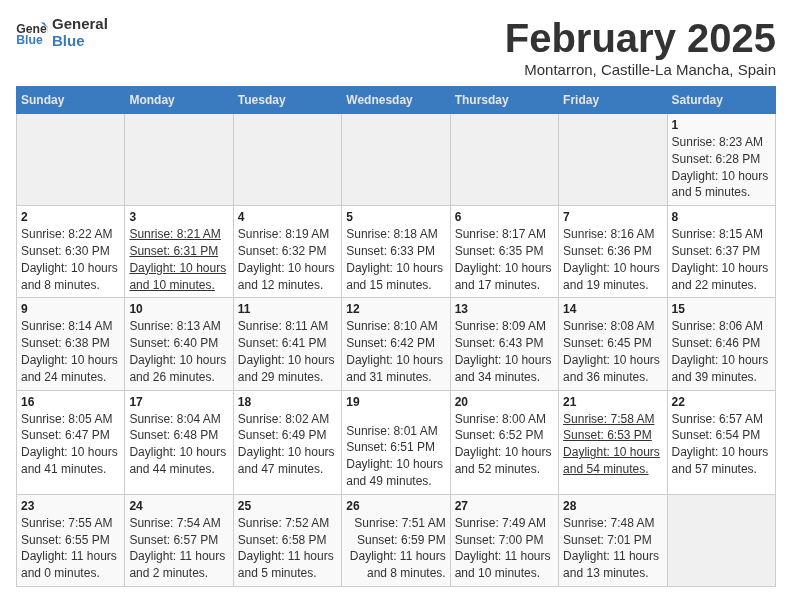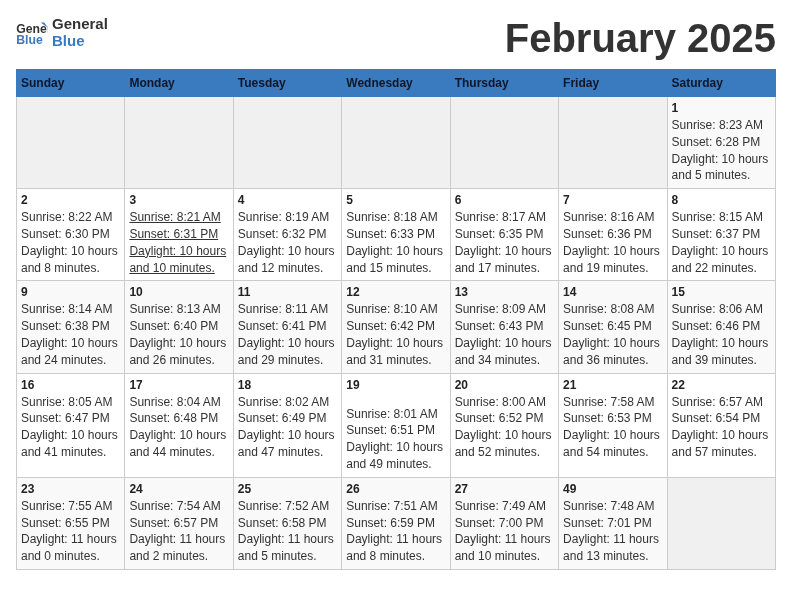"Montarron, Castille-La Mancha, Spain" div.location-title { html: none -> <div>Montarron, Castille-La Mancha, Spain</div> }
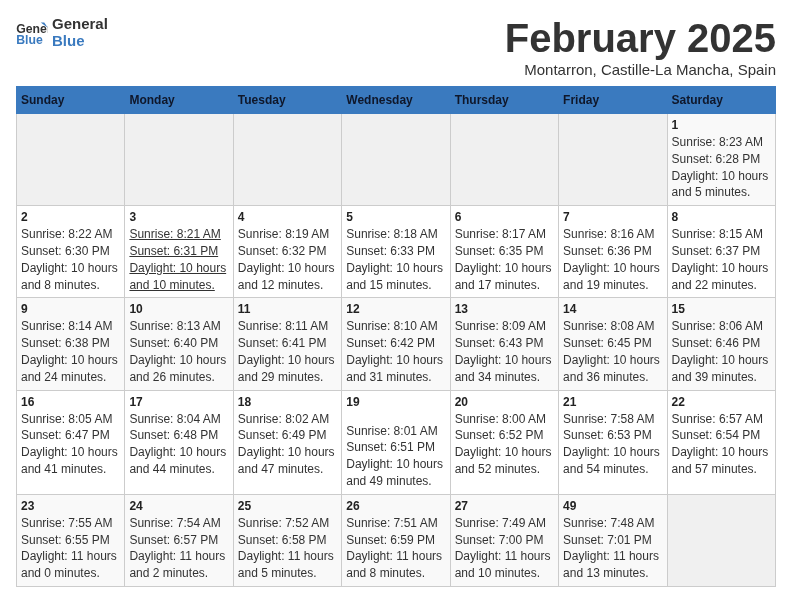"Sunday" thead tr th { color: #0f172a -> #e5e5e5 }
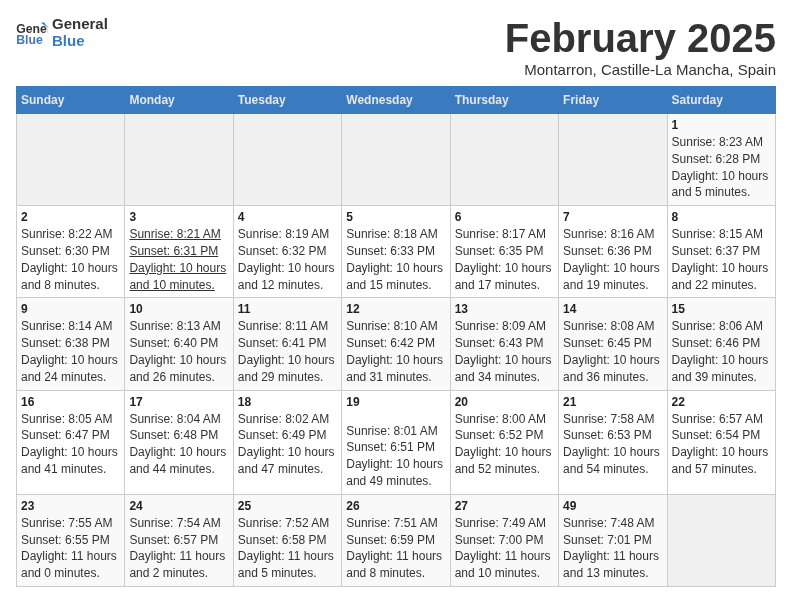"Sunrise: 7:58 AM" div.day-info { text-decoration: none -> underline }
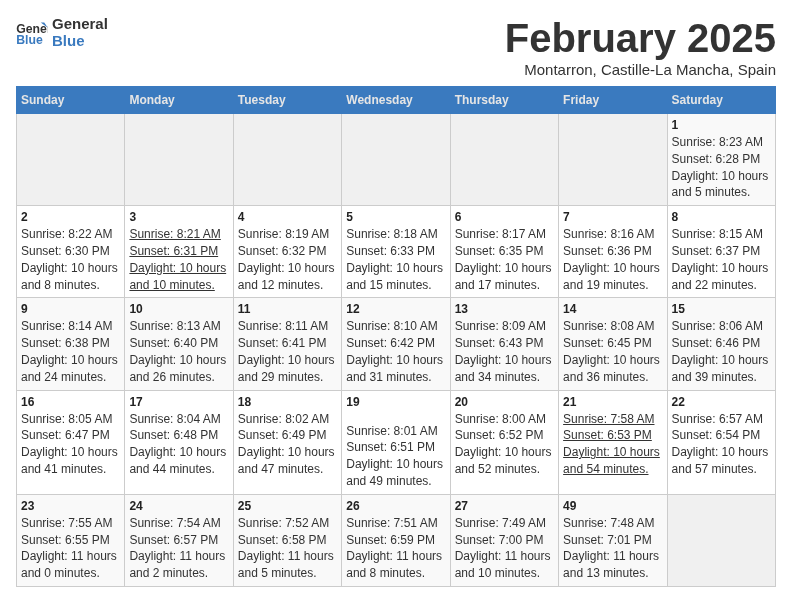"49" div.day-num { text: 49 -> 28 }
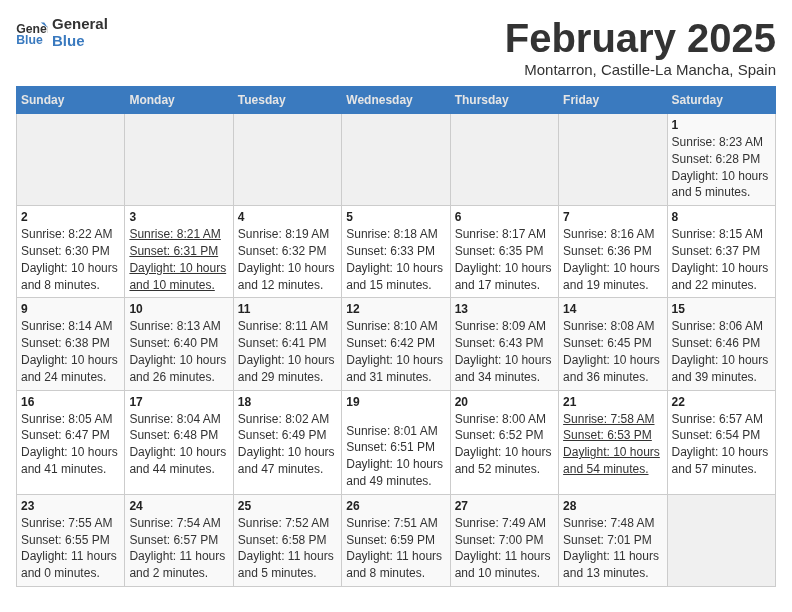"Sunrise: 7:51 AM" div.day-info { text-align: none -> right }
